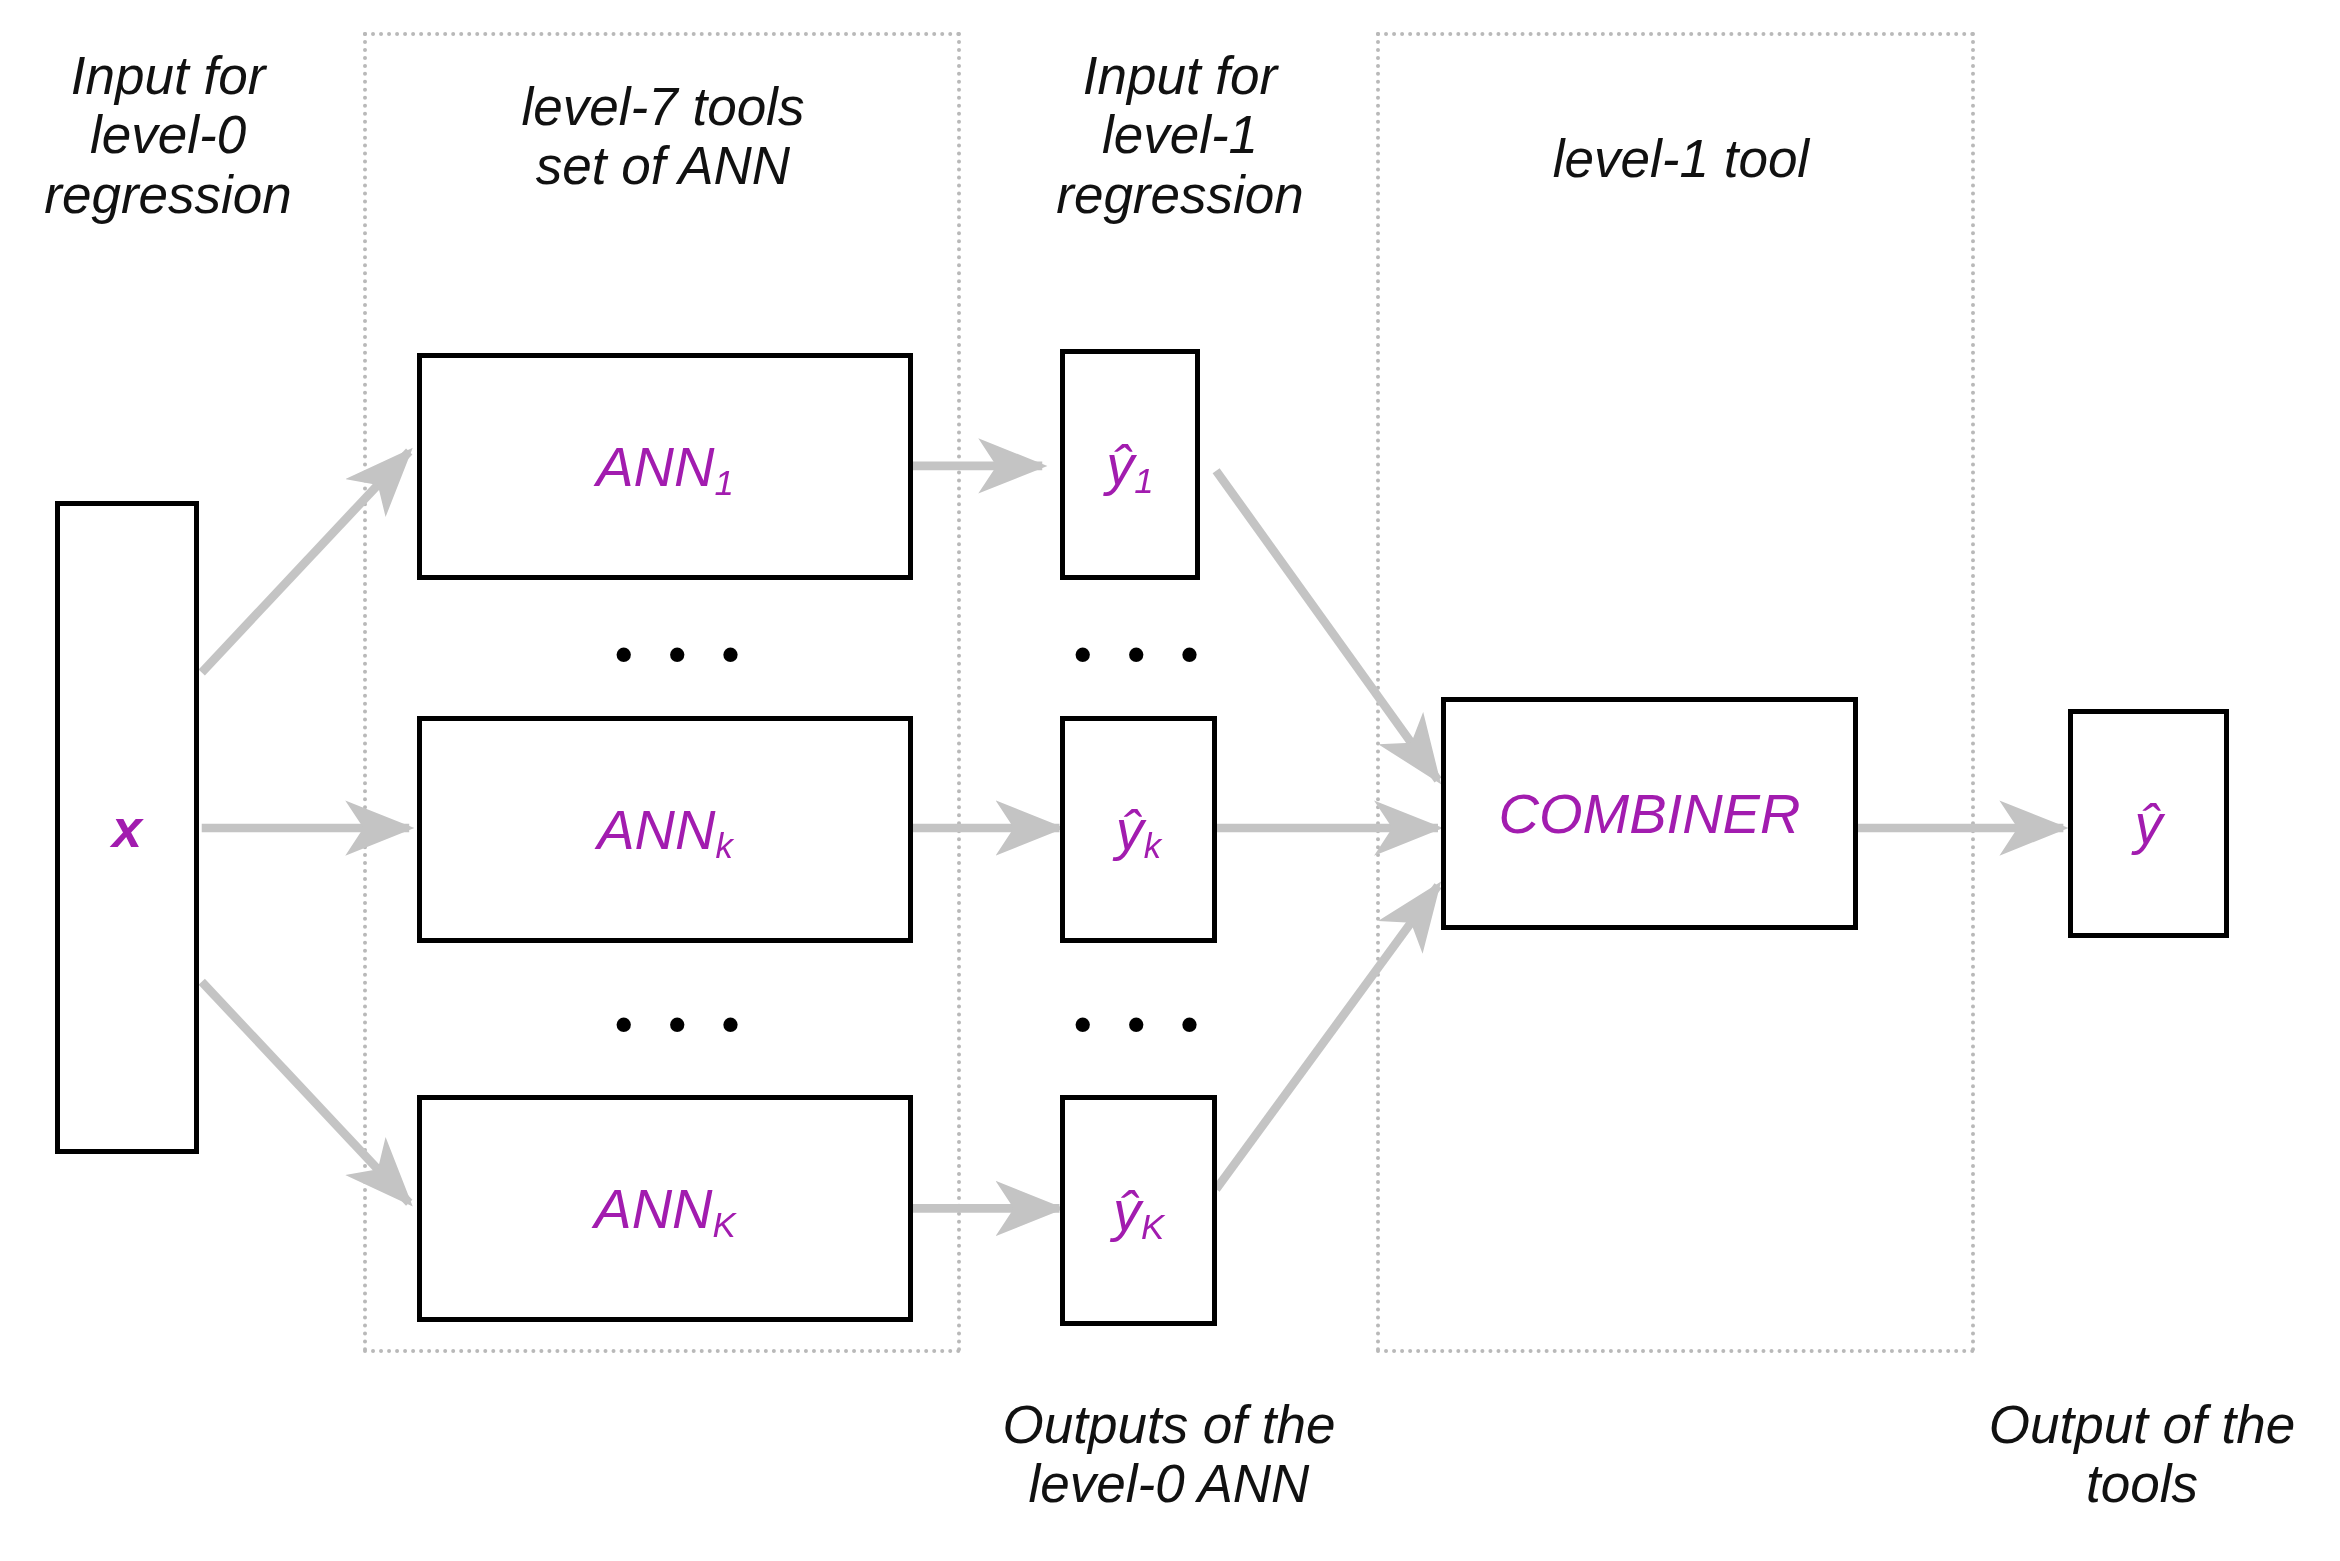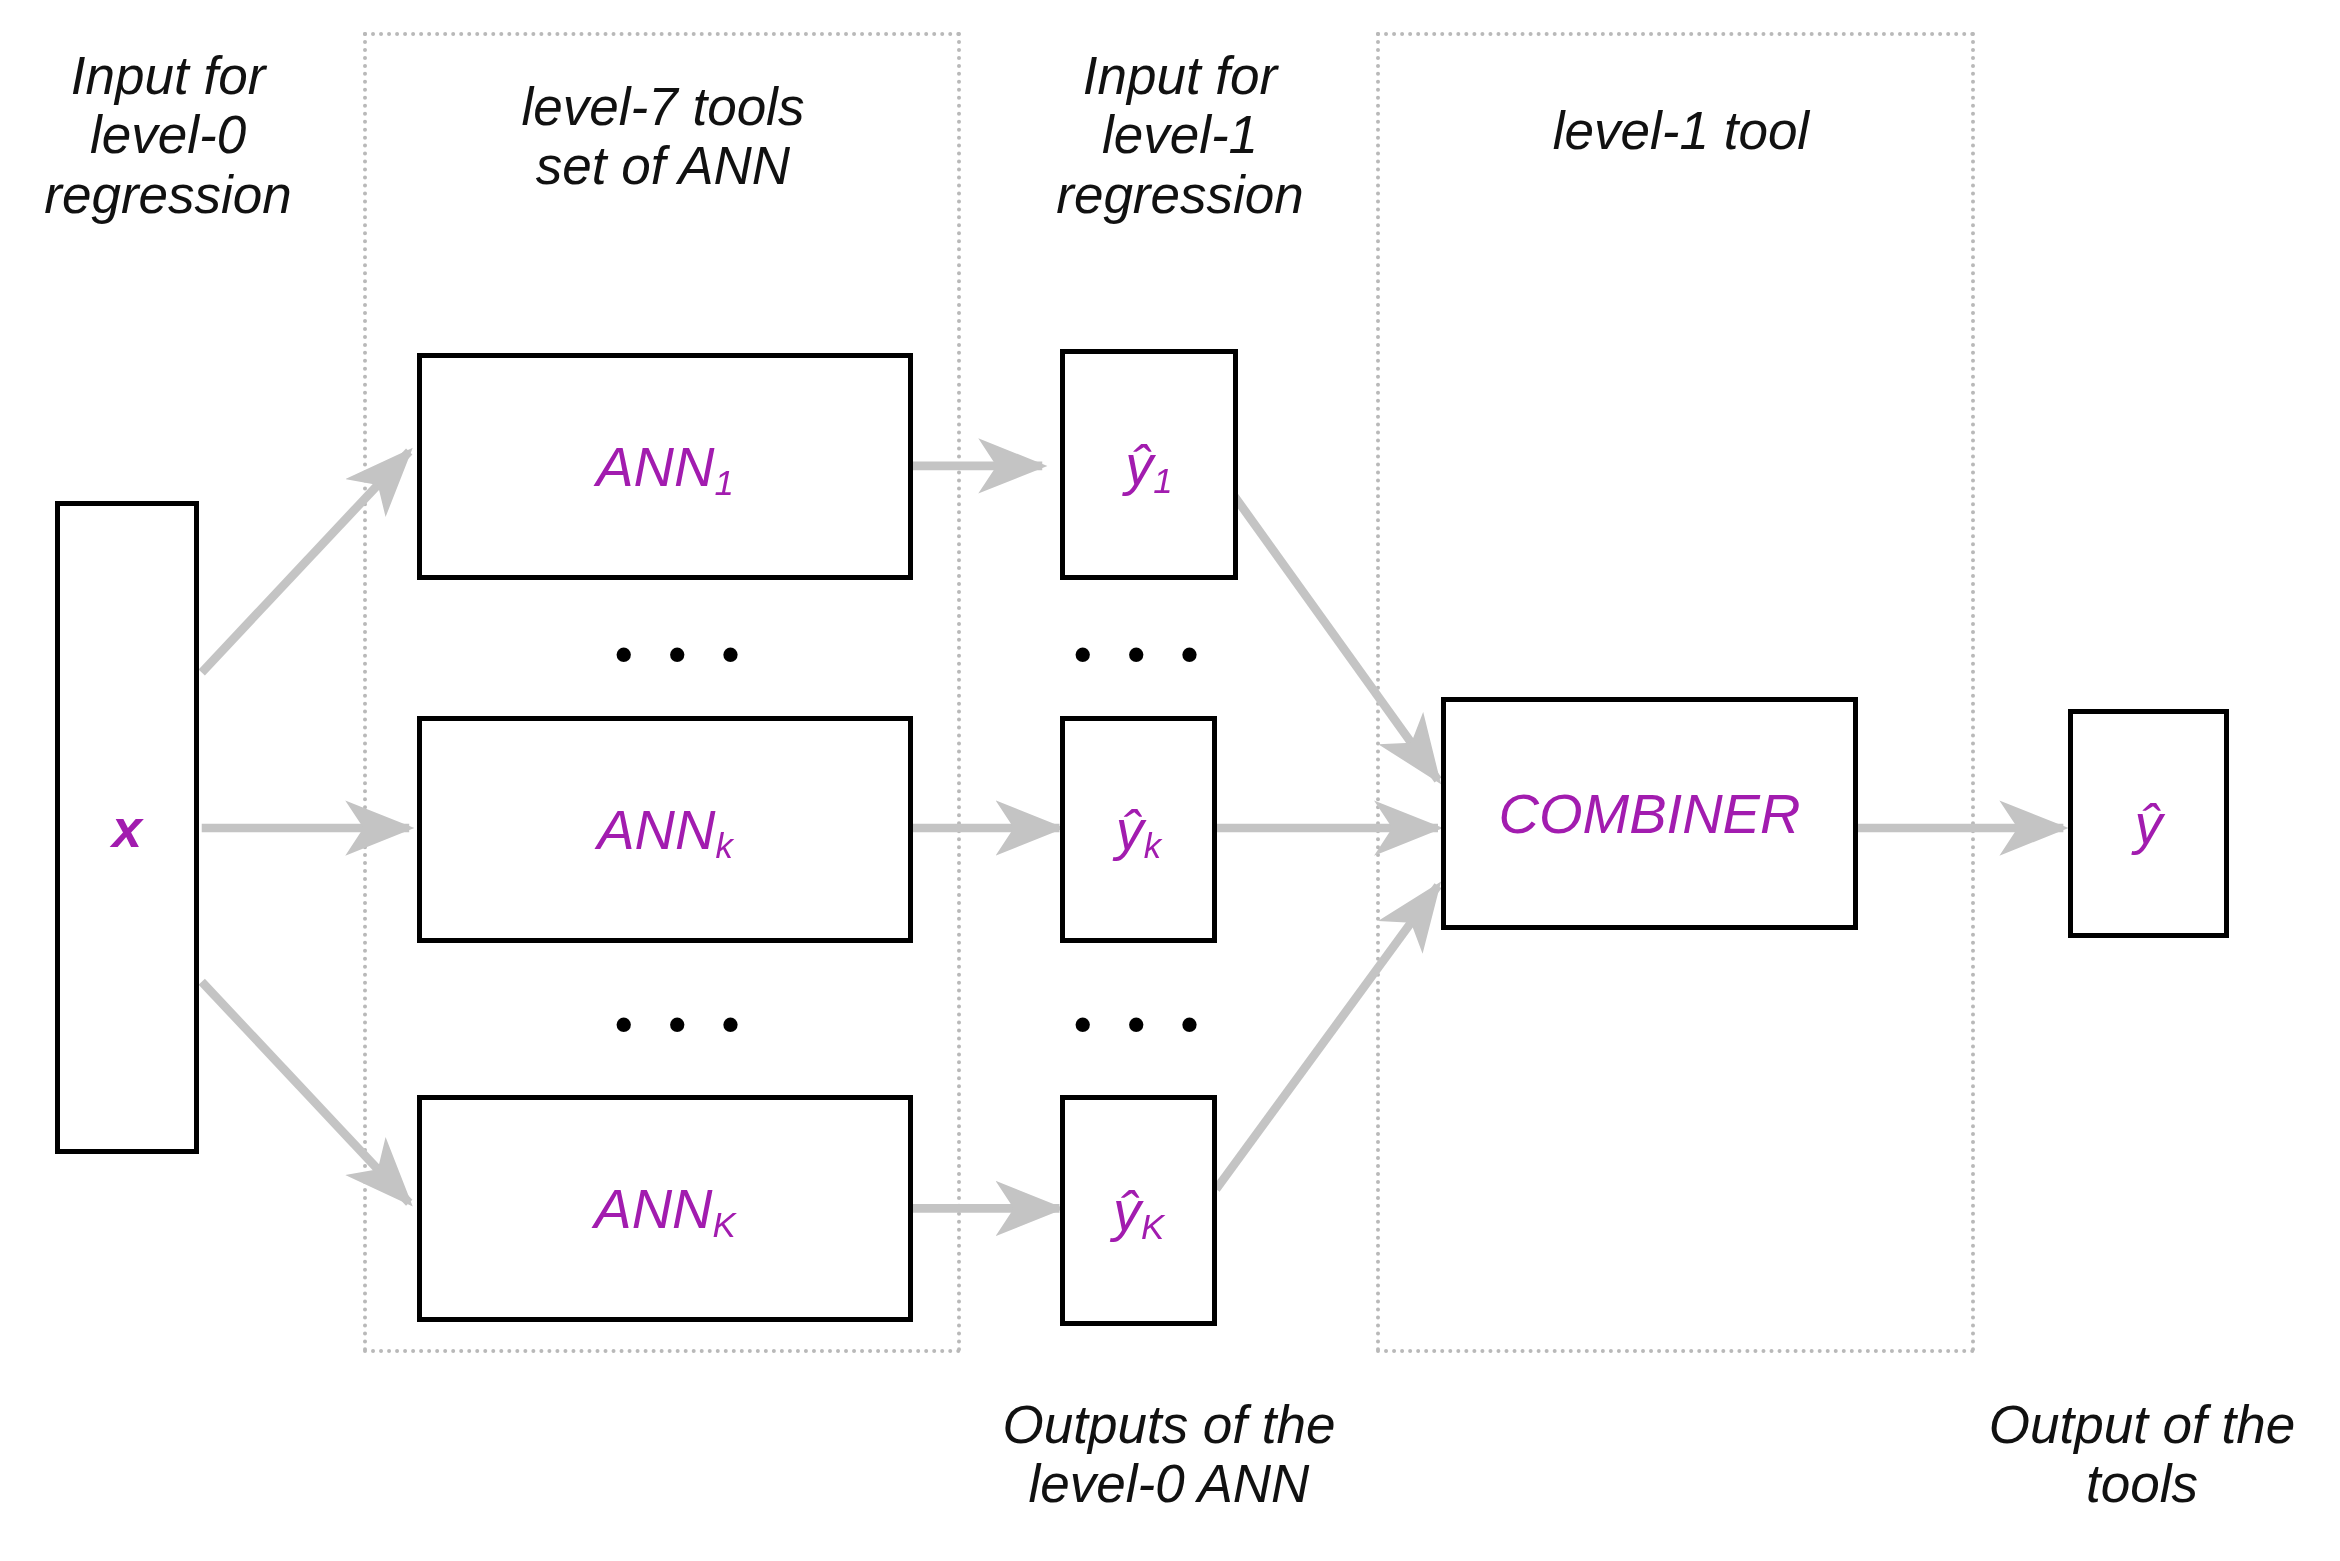"level-1 tool" div.caption { top: 101px -> 129px }
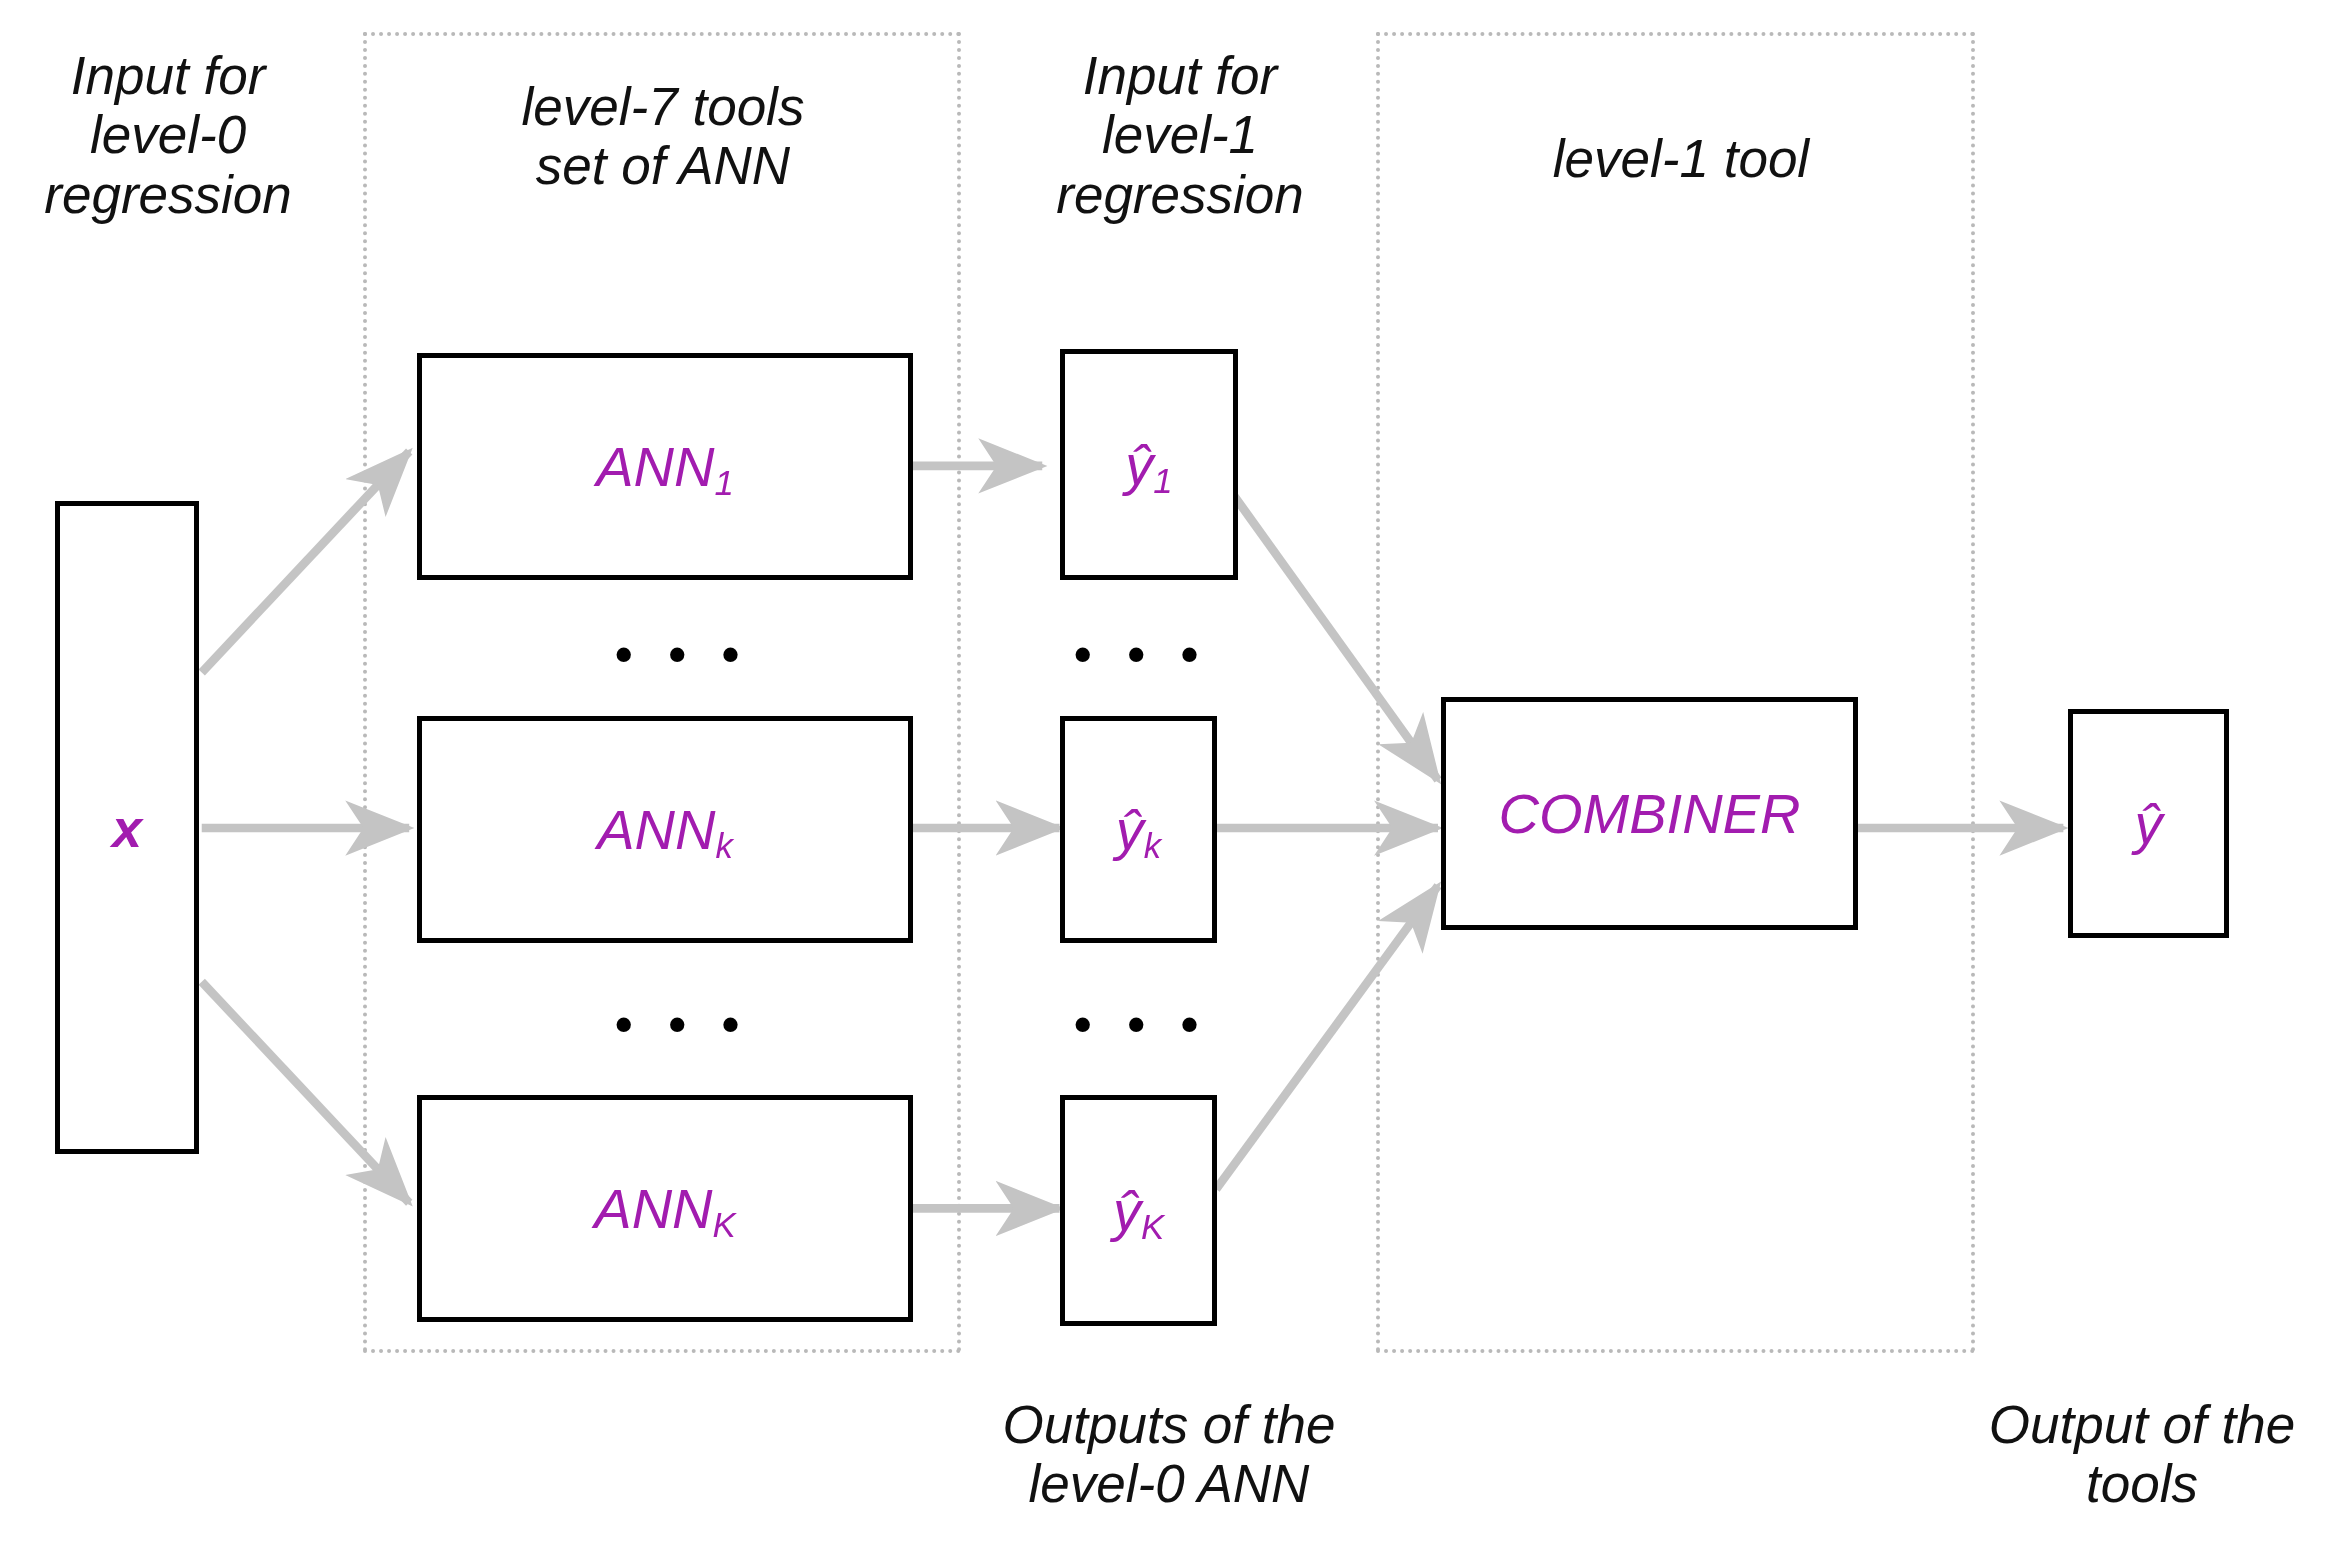"ŷ1" div.node { width: 178px -> 140px }
